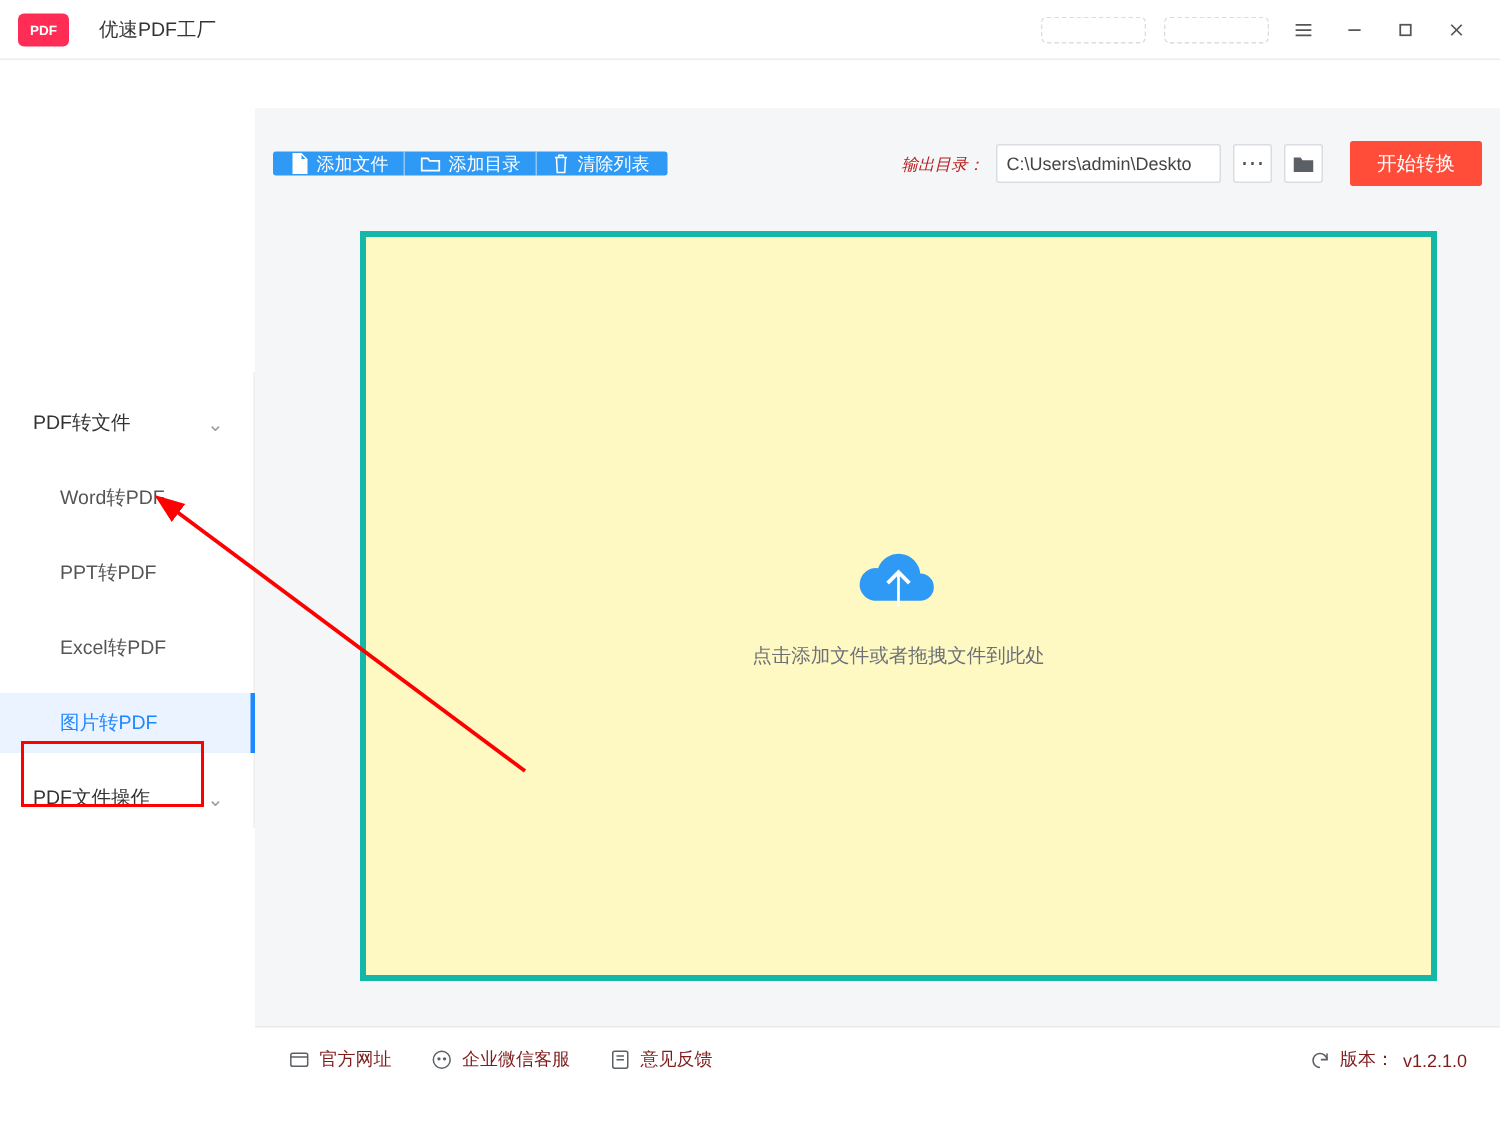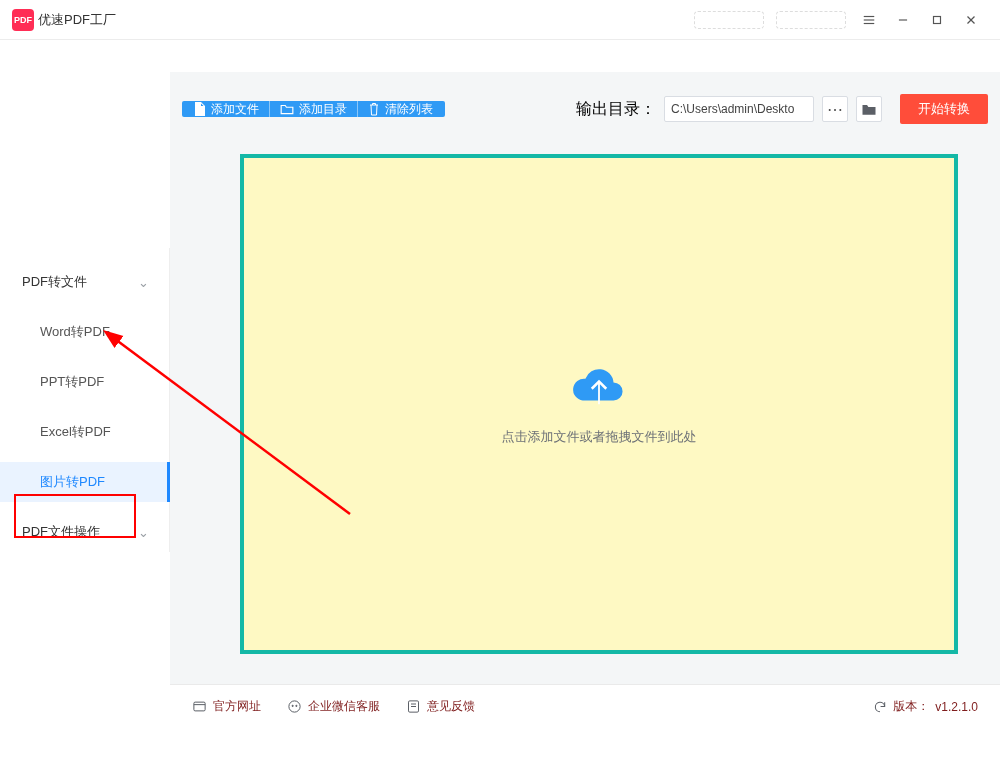"PDF" .titlebar .logo { margin-right: 4px -> 20px; width: 22px -> 34px }
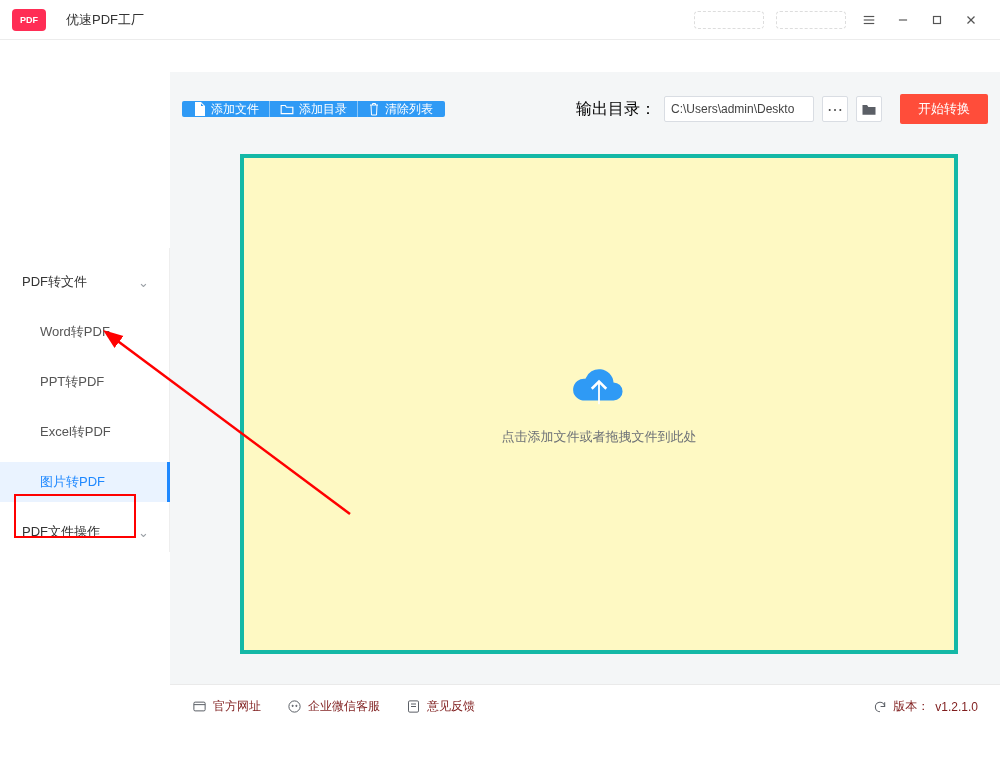"输出目录：" .outdir-label { color: #000000 -> #b91c1c; font-size: 16px -> 11px; font-style: none -> italic }
